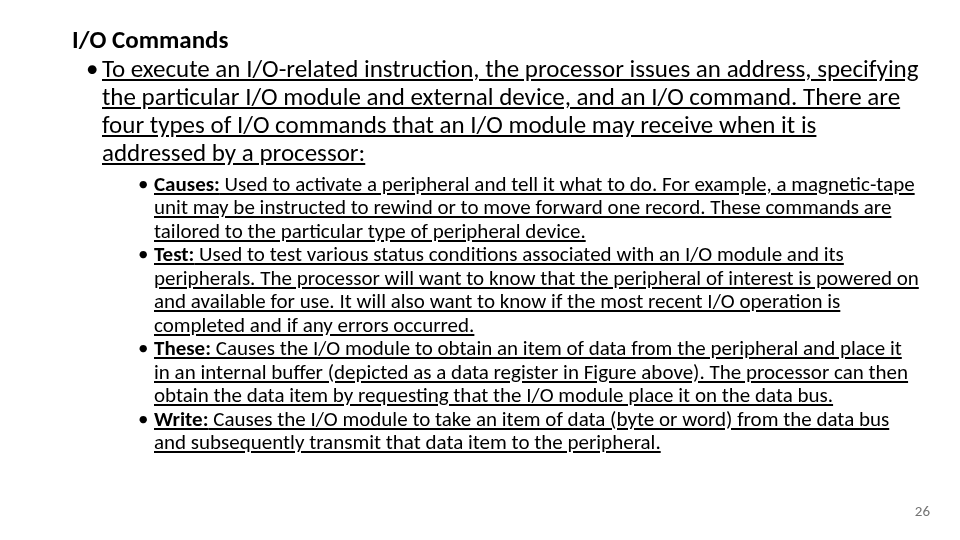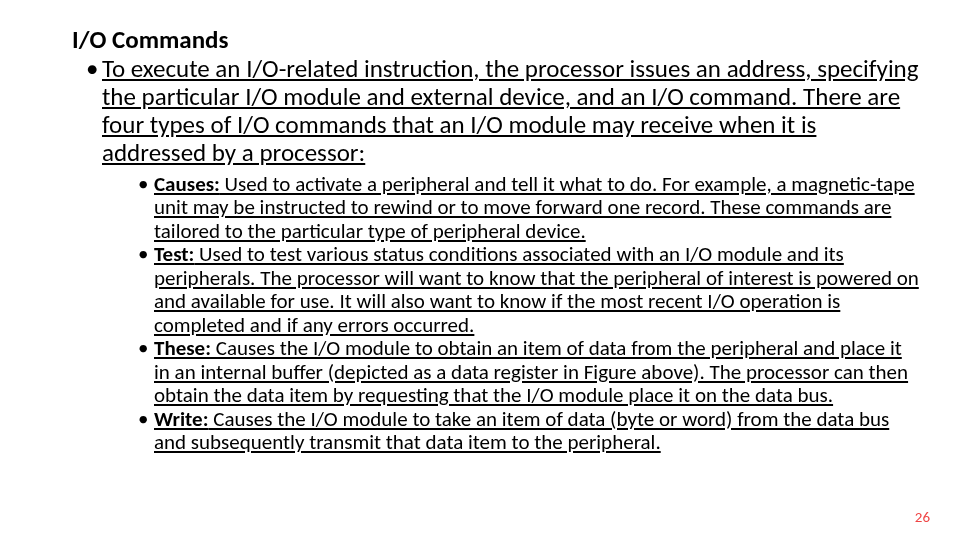"26" .pagenum { bottom: 14px -> 20px; color: #ef4444 -> #737373 }
